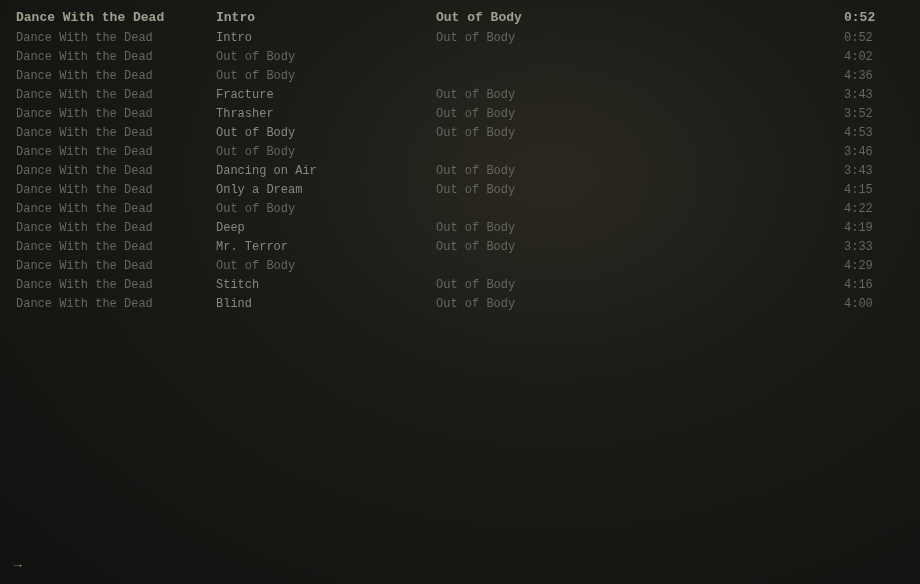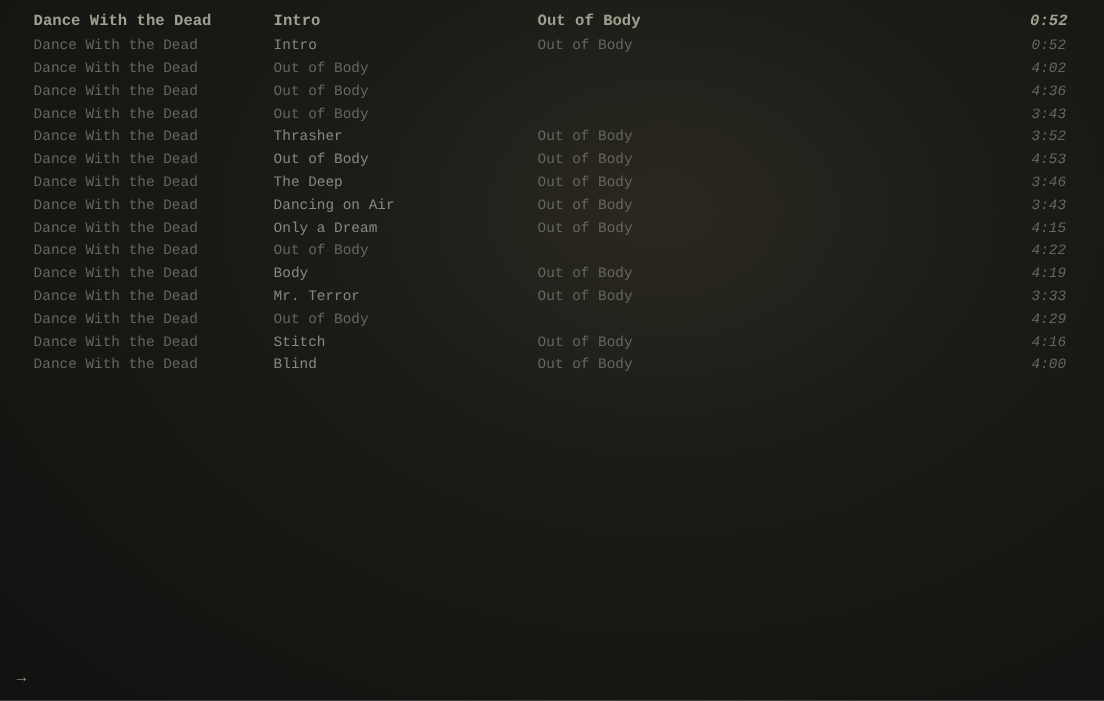"Dance With the Dead" .track-row { margin-left: 12px -> none }
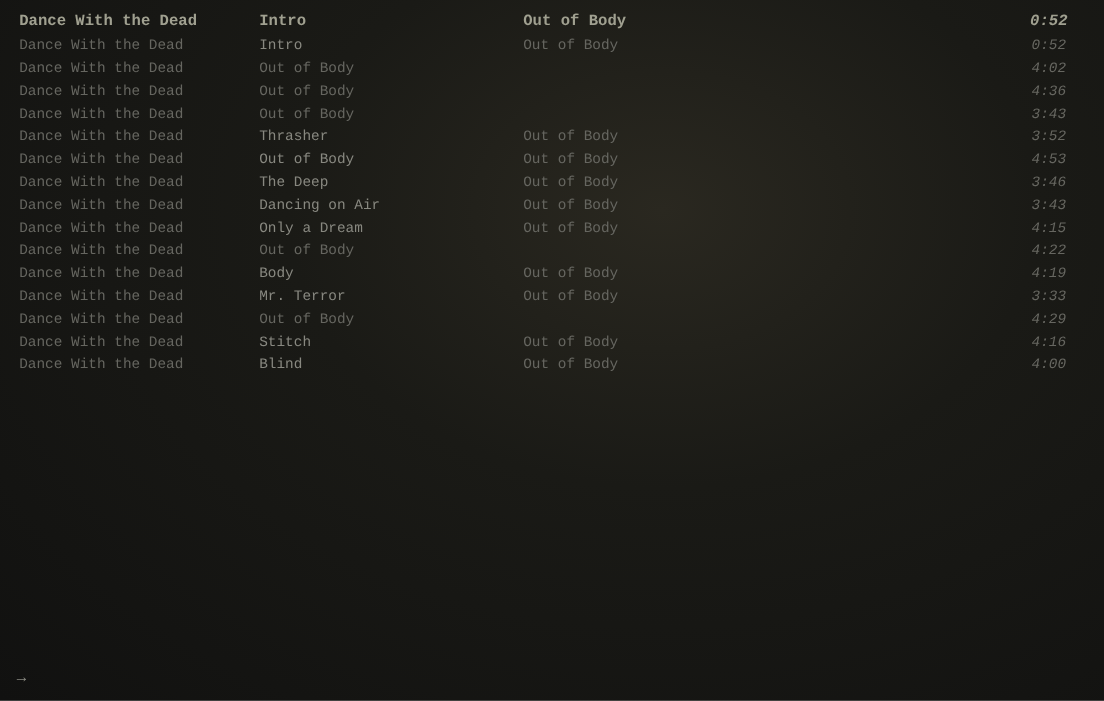"0:52" .col-duration { font-style: italic -> none; text-align: center -> left }
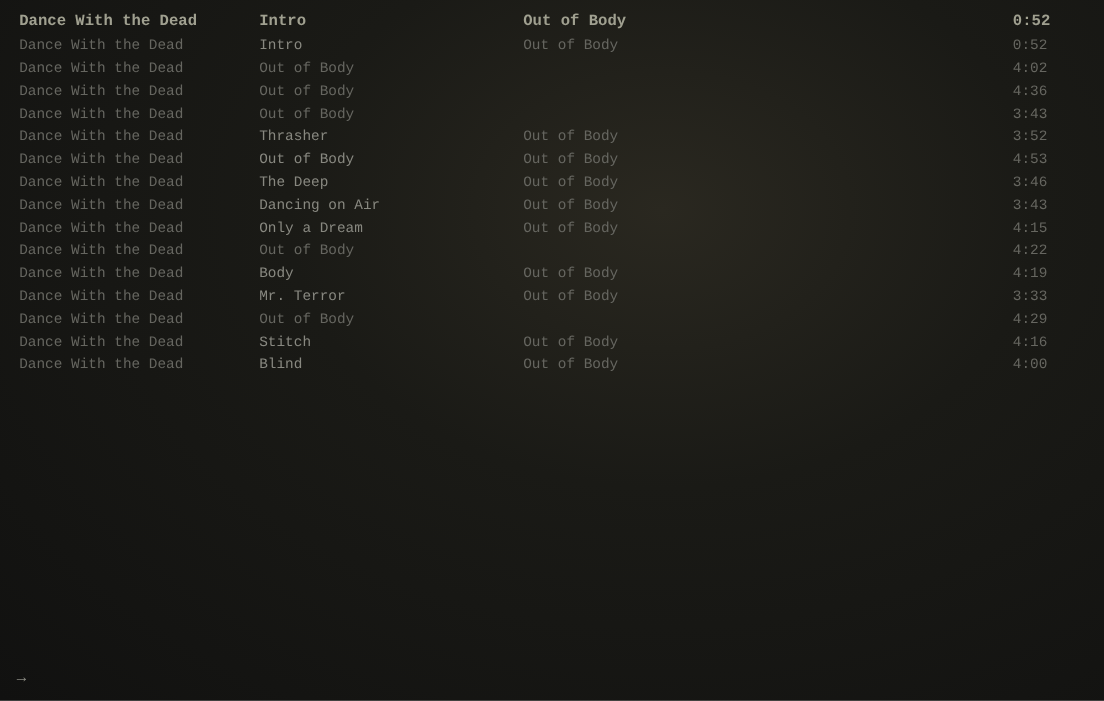"Fracture" div.col-title { html: none -> <div>Fracture</div> }
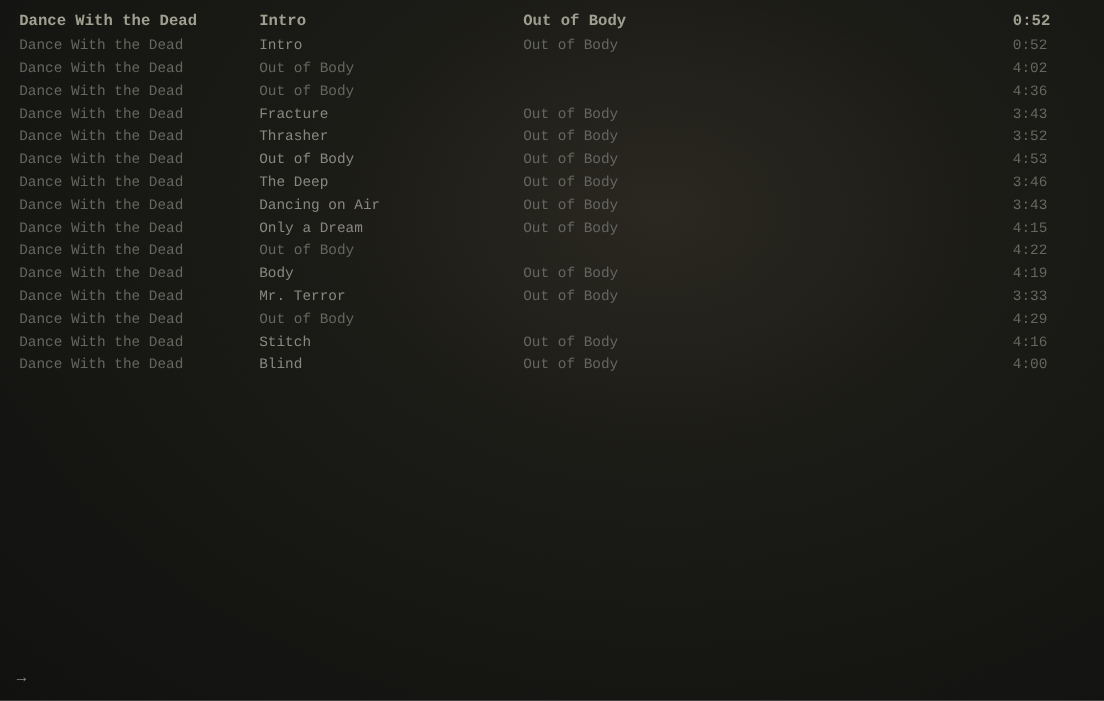"The Deep" div.col-title { html: <div>The Deep</div> -> none }
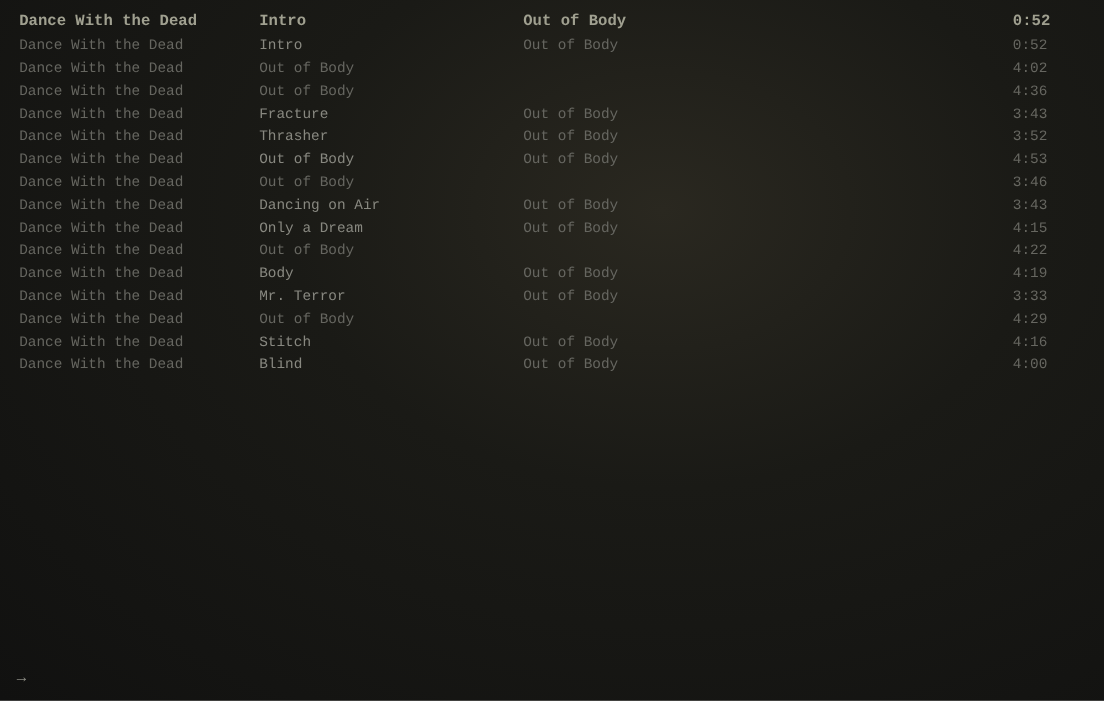"Body" div.col-title { text: Body -> Deep }
